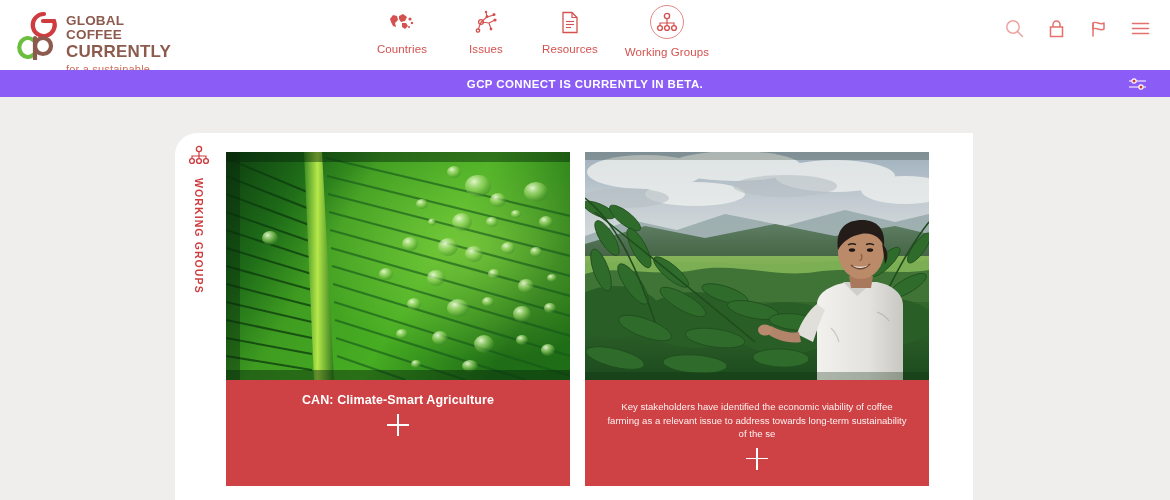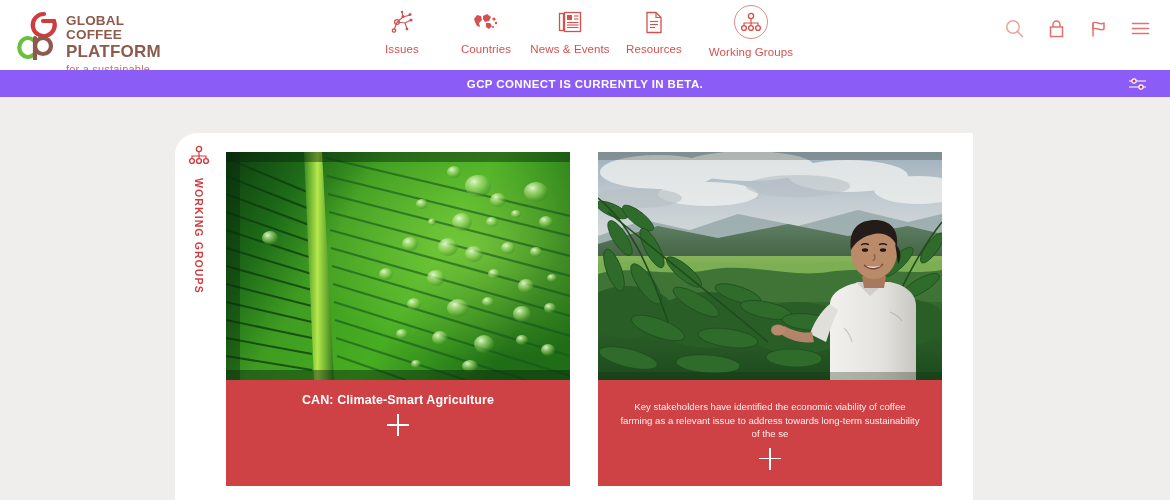"PLATFORM" div.logo-l2 { text: PLATFORM -> CURRENTLY }
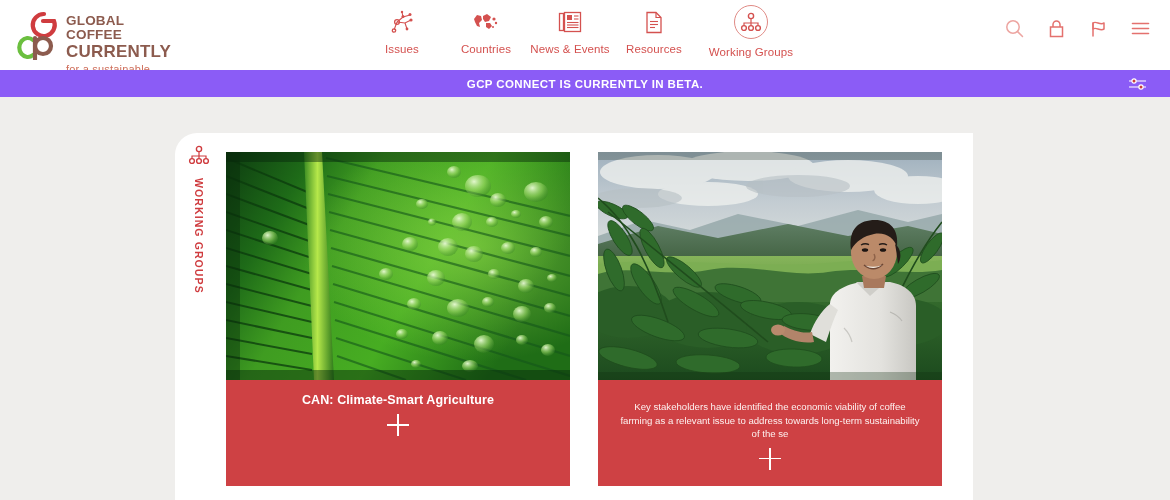"Issues" div.nav-item { order: before "Countries" -> after "Countries" }
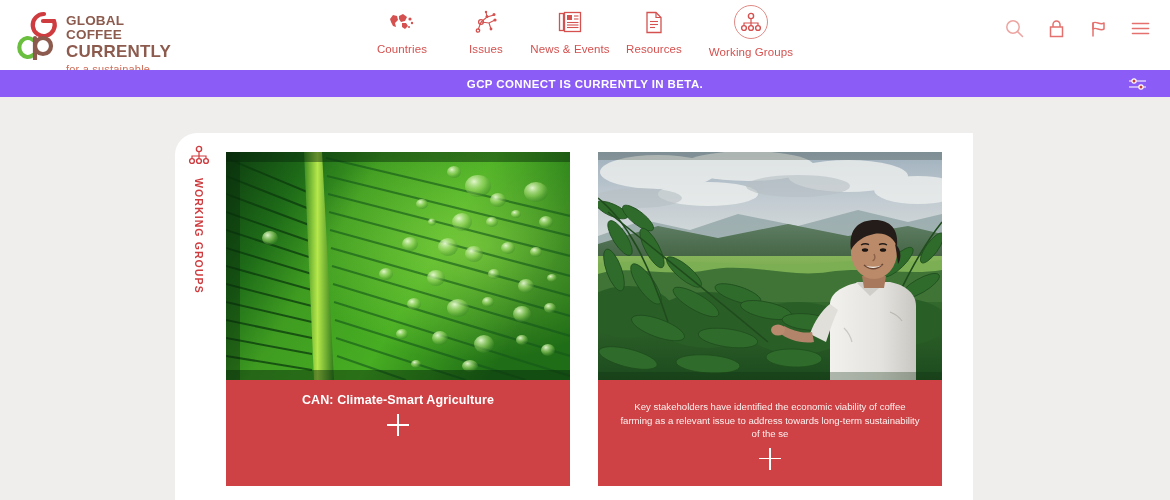"News & Events" div.nav-item { html: <div> <span> <svg> <rect></rect> <rect></rect> <rect></rect> <g> <path></path> <path></path> <path></path> <path></path> <path></path> </g> </svg> </span> <span>News &amp; Events</span> </div> -> none }
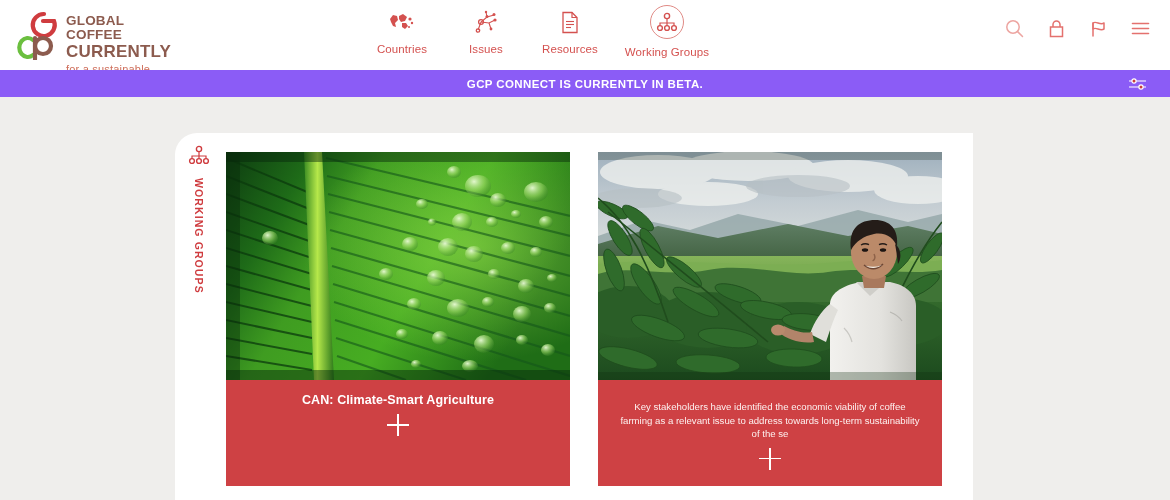"CAN: Climate-Smart Agriculture" .cards { gap: 28px -> 15px }
